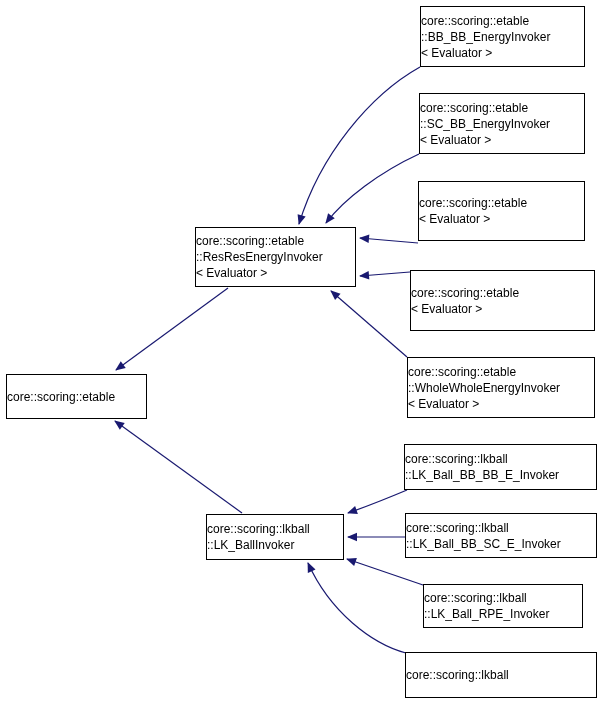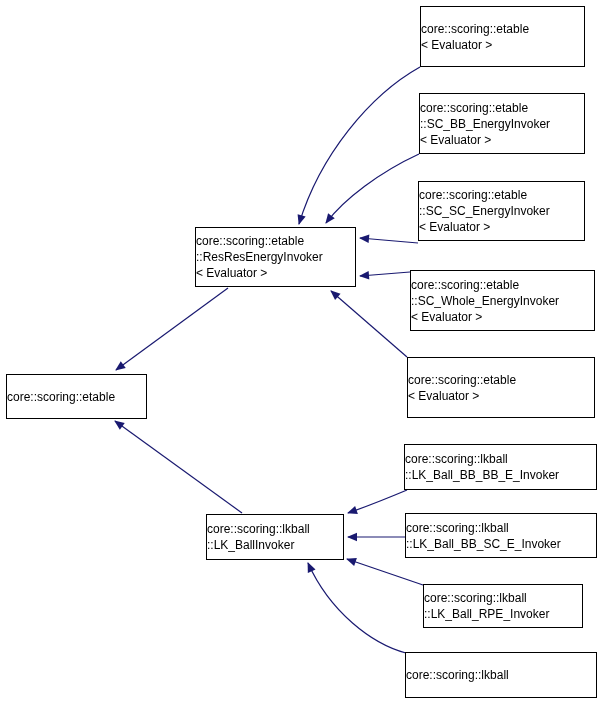"::BB_BB_EnergyInvoker" span { html: none -> <span>::BB_BB_EnergyInvoker</span> }
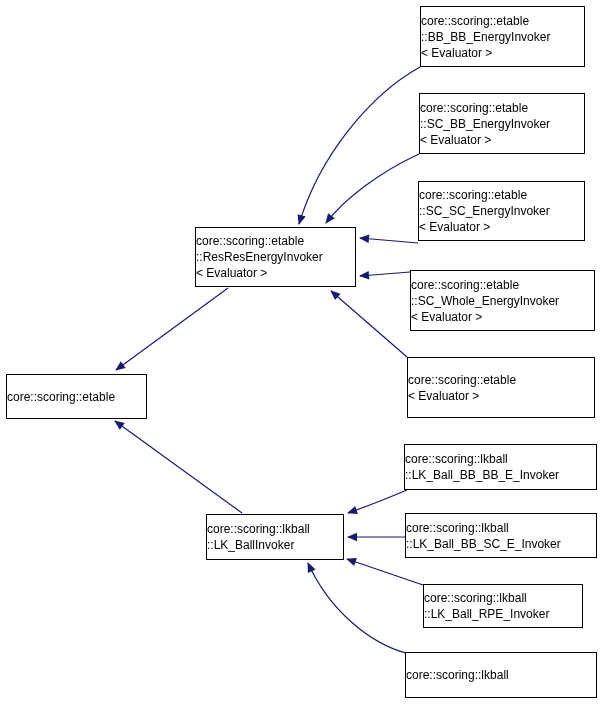"::SC_SC_EnergyInvoker" span { html: <span>::SC_SC_EnergyInvoker</span> -> none }
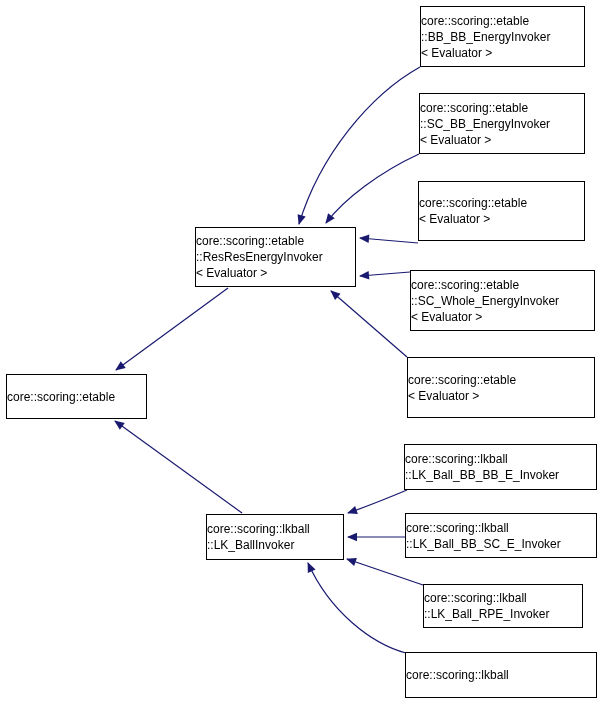"::SC_Whole_EnergyInvoker" span { html: <span>::SC_Whole_EnergyInvoker</span> -> none }
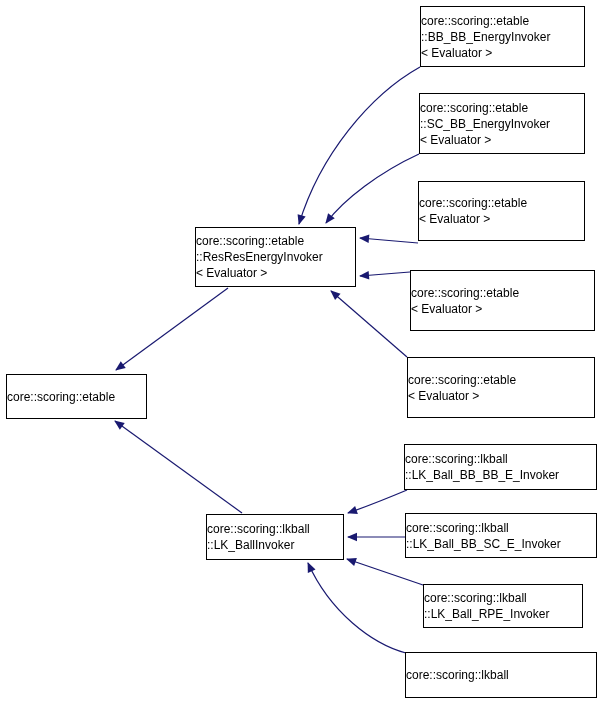"::WholeWholeEnergyInvoker" span { html: none -> <span>::WholeWholeEnergyInvoker</span> }
